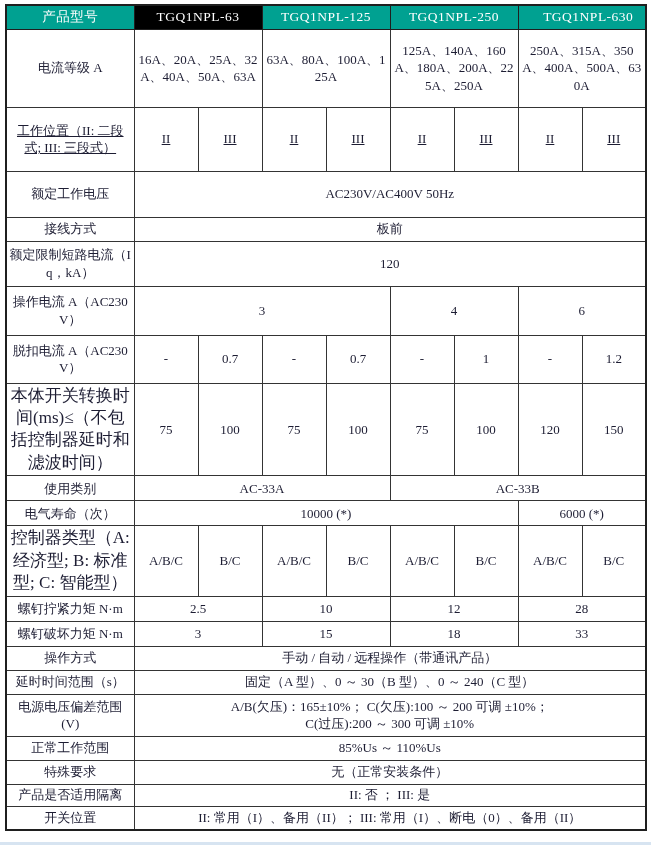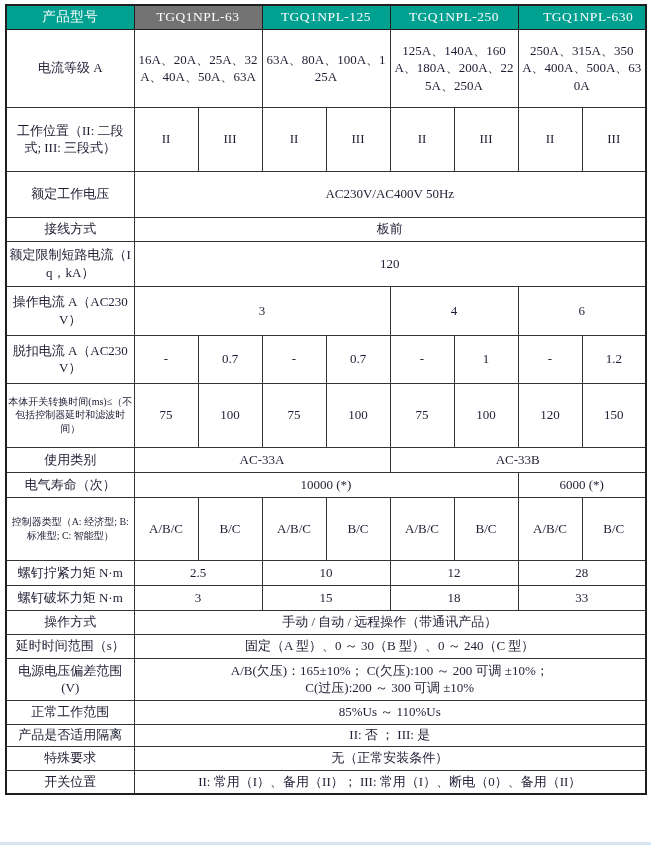"TGQ1NPL-63" th.model-header { background: #737373 -> #000000 }
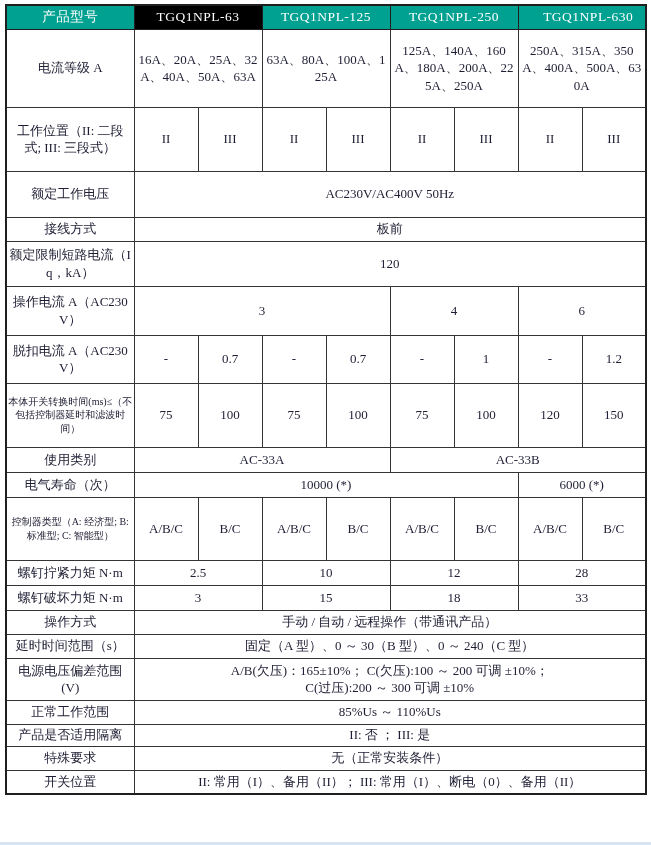"工作位置（II: 二段式; III: 三段式）" tr { text-decoration: none -> underline }
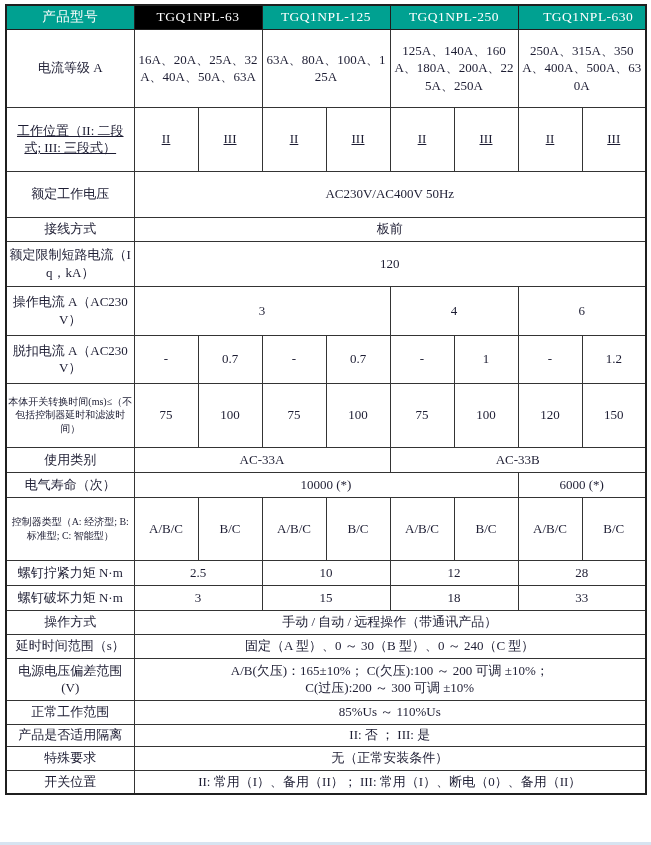"本体开关转换时间(ms)≤（不包括控制器延时和滤波时间）" td.small { font-size: 10px -> 17px; padding: 8px 1px -> 1px 1px }
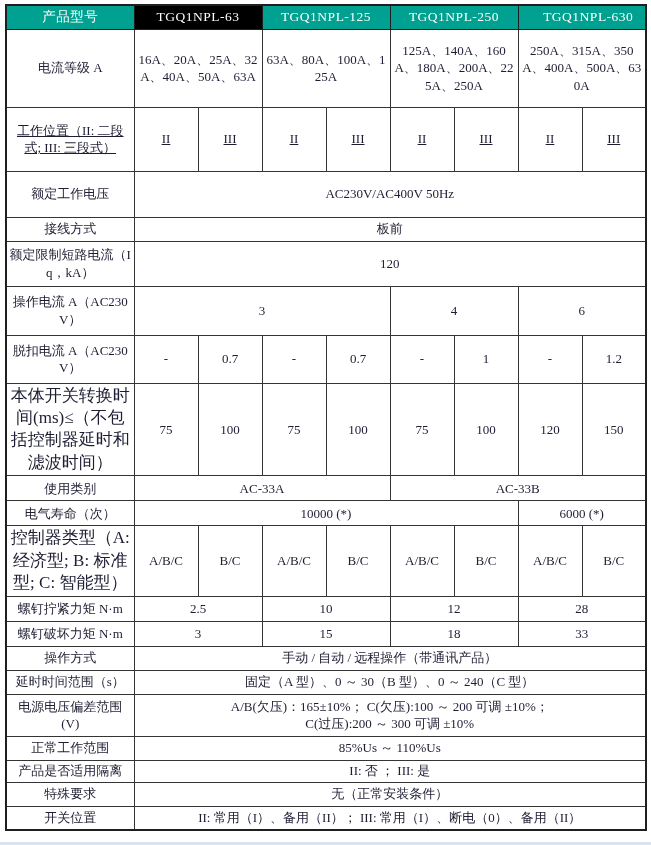"产品是否适用隔离" tr { order: before "特殊要求" -> after "特殊要求" }
